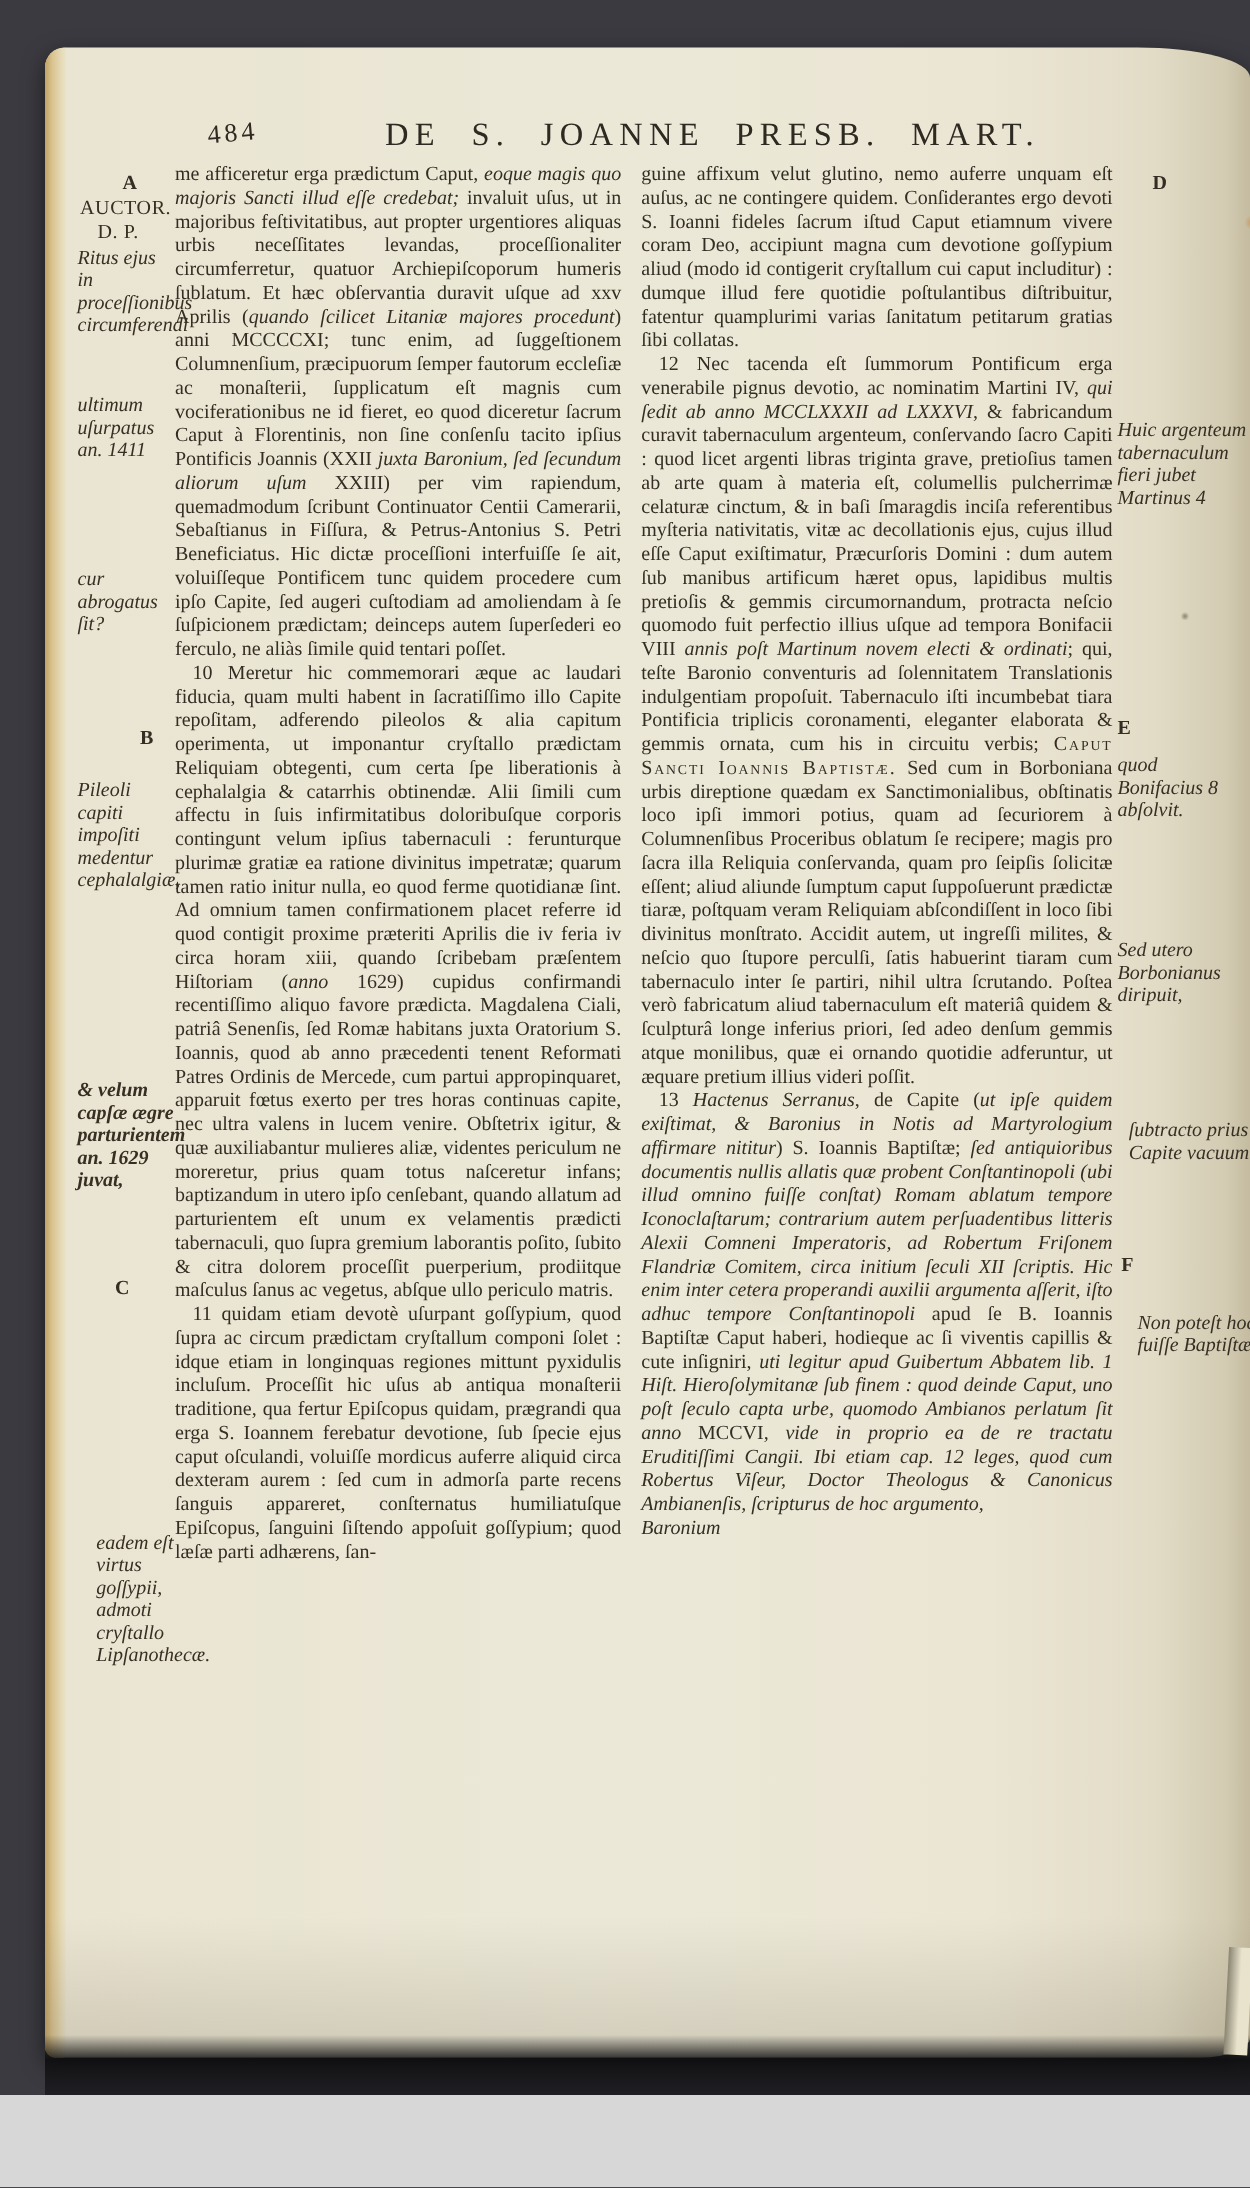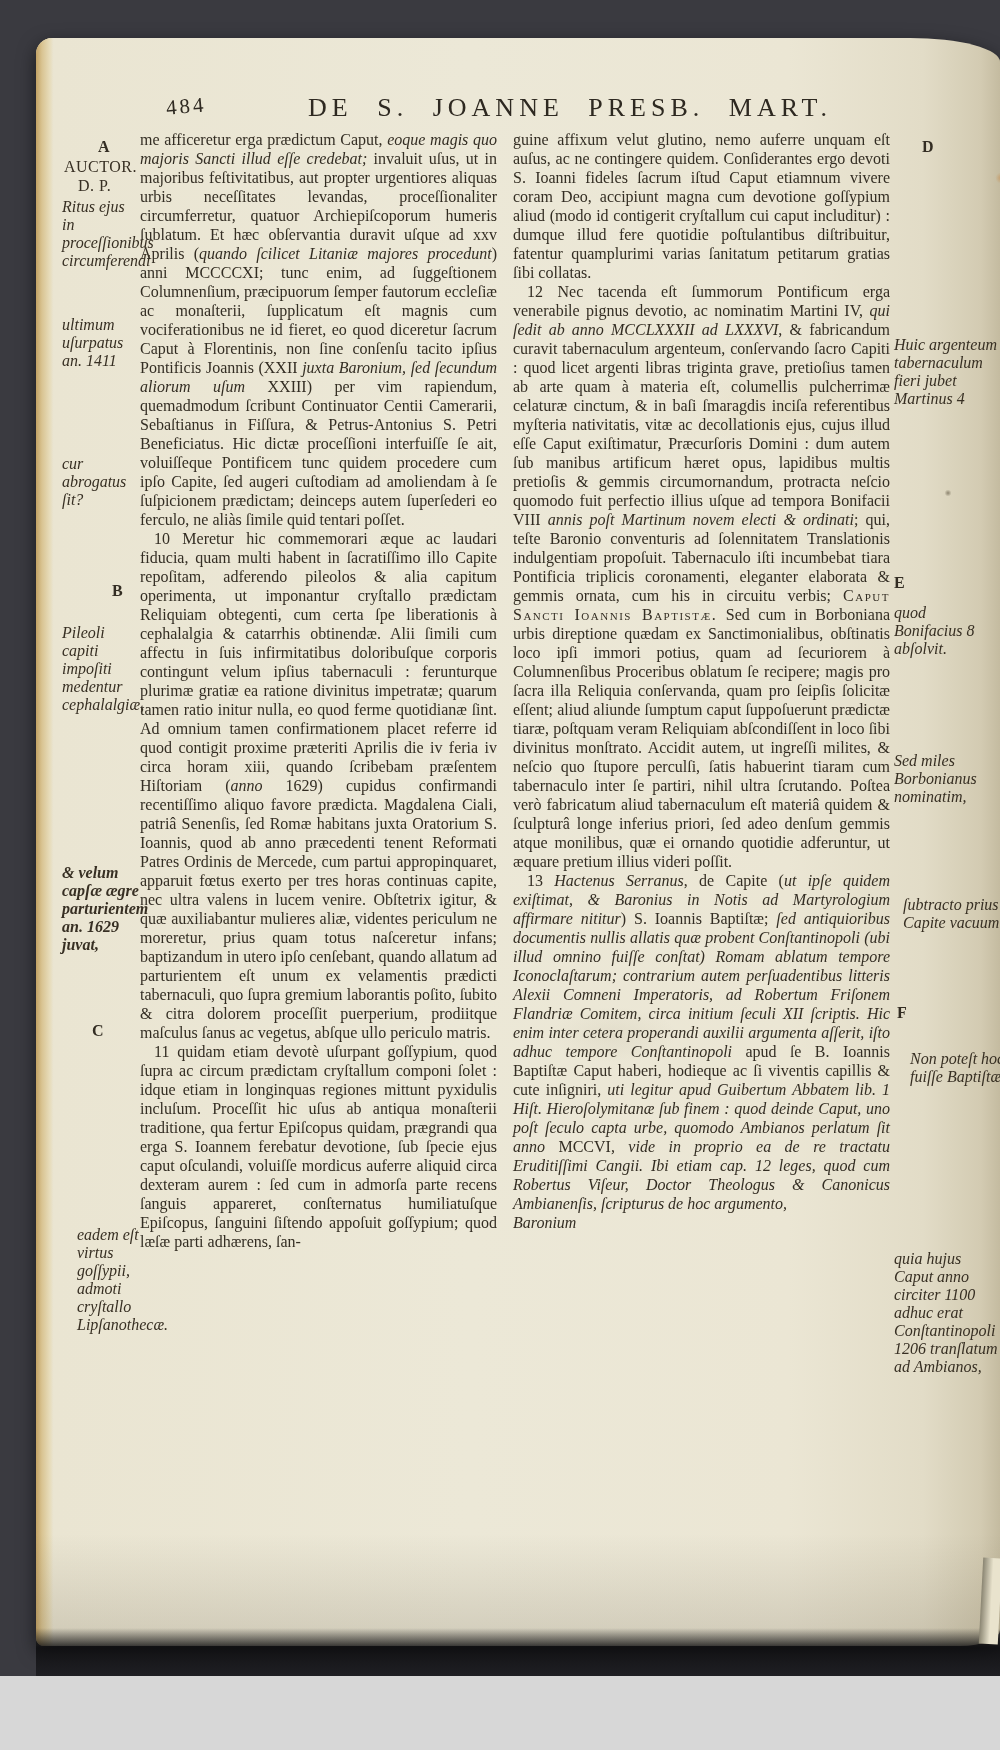"Sed miles Borbonianus nominatim," div.mnote { text: miles Borbonianus nominatim -> utero Borbonianus diripuit }
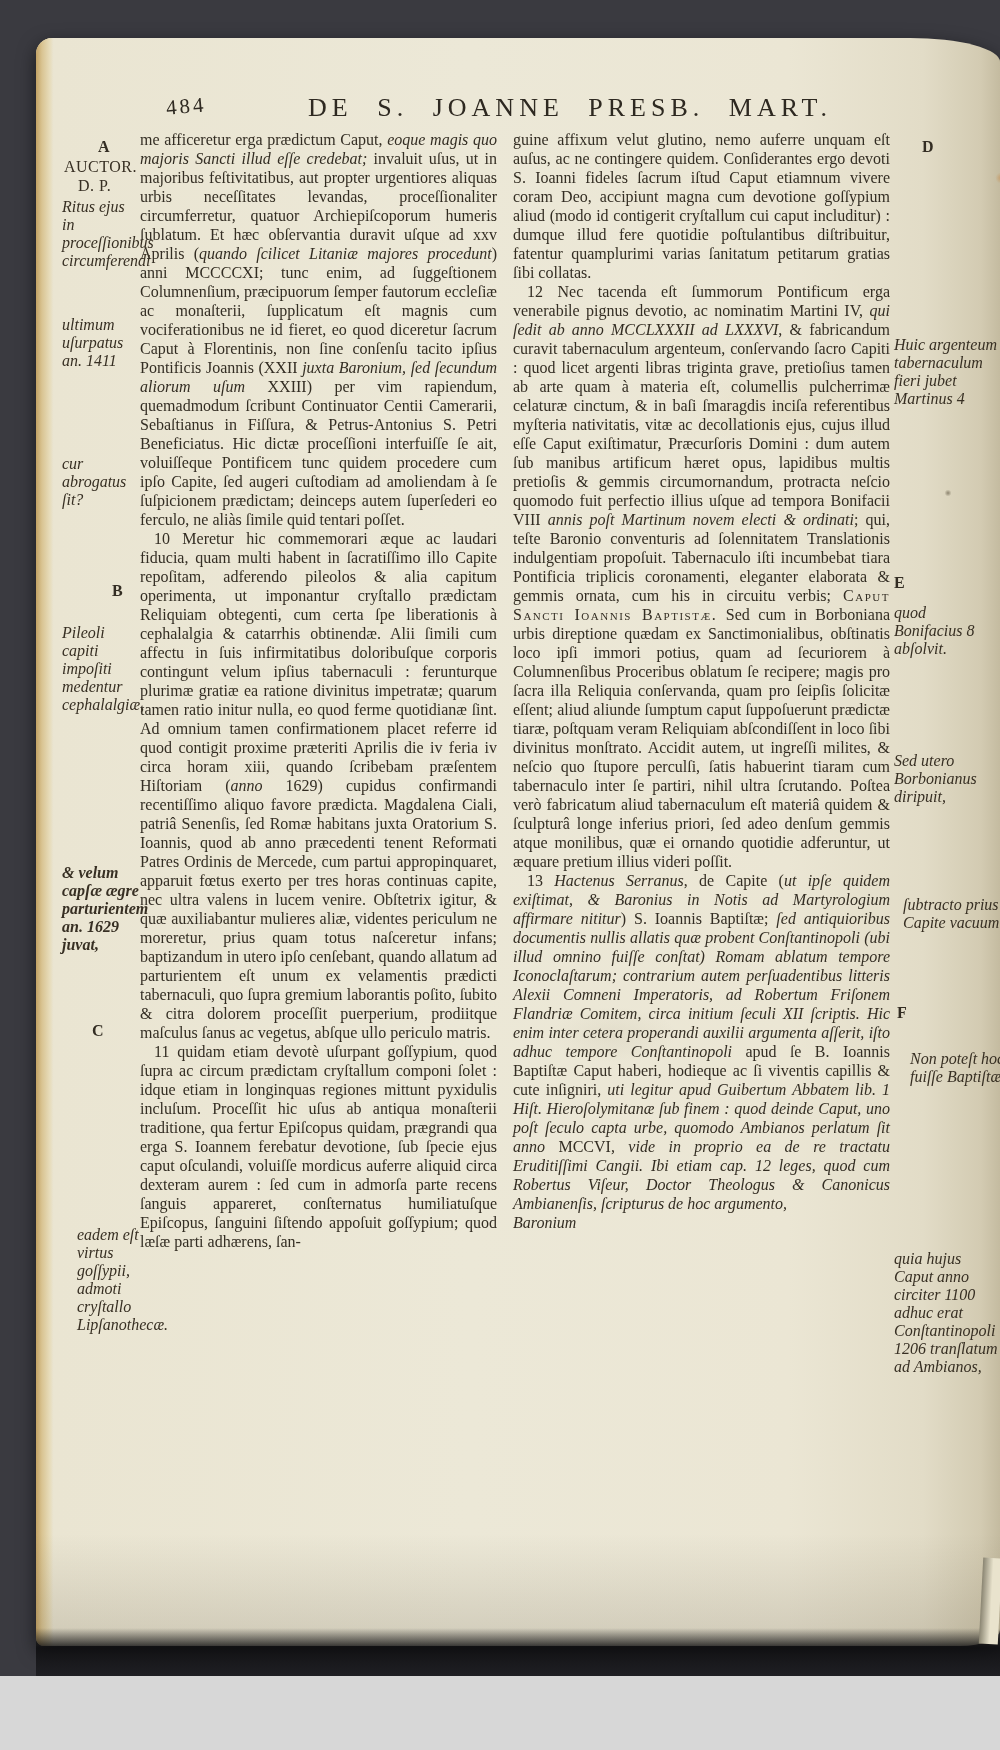"quia hujus Caput anno circiter" div.mnote { html: <div>quia hujus Caput anno circiter 1100 adhuc erat Conſtantinopoli 1206 tranſlatum ad Ambianos,</div> -> none }
